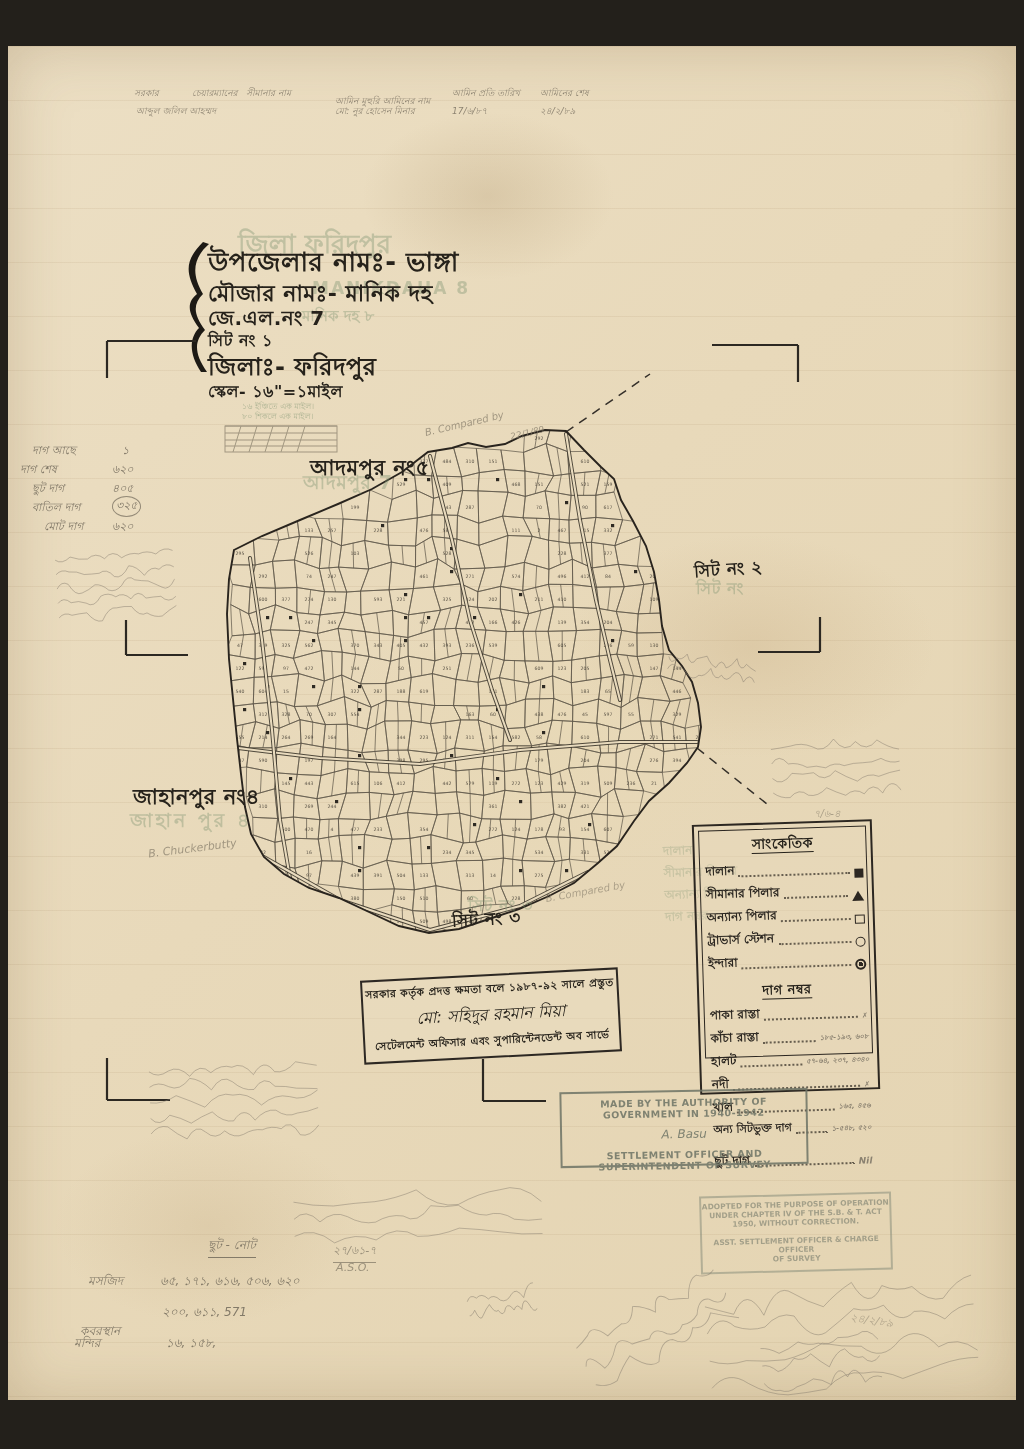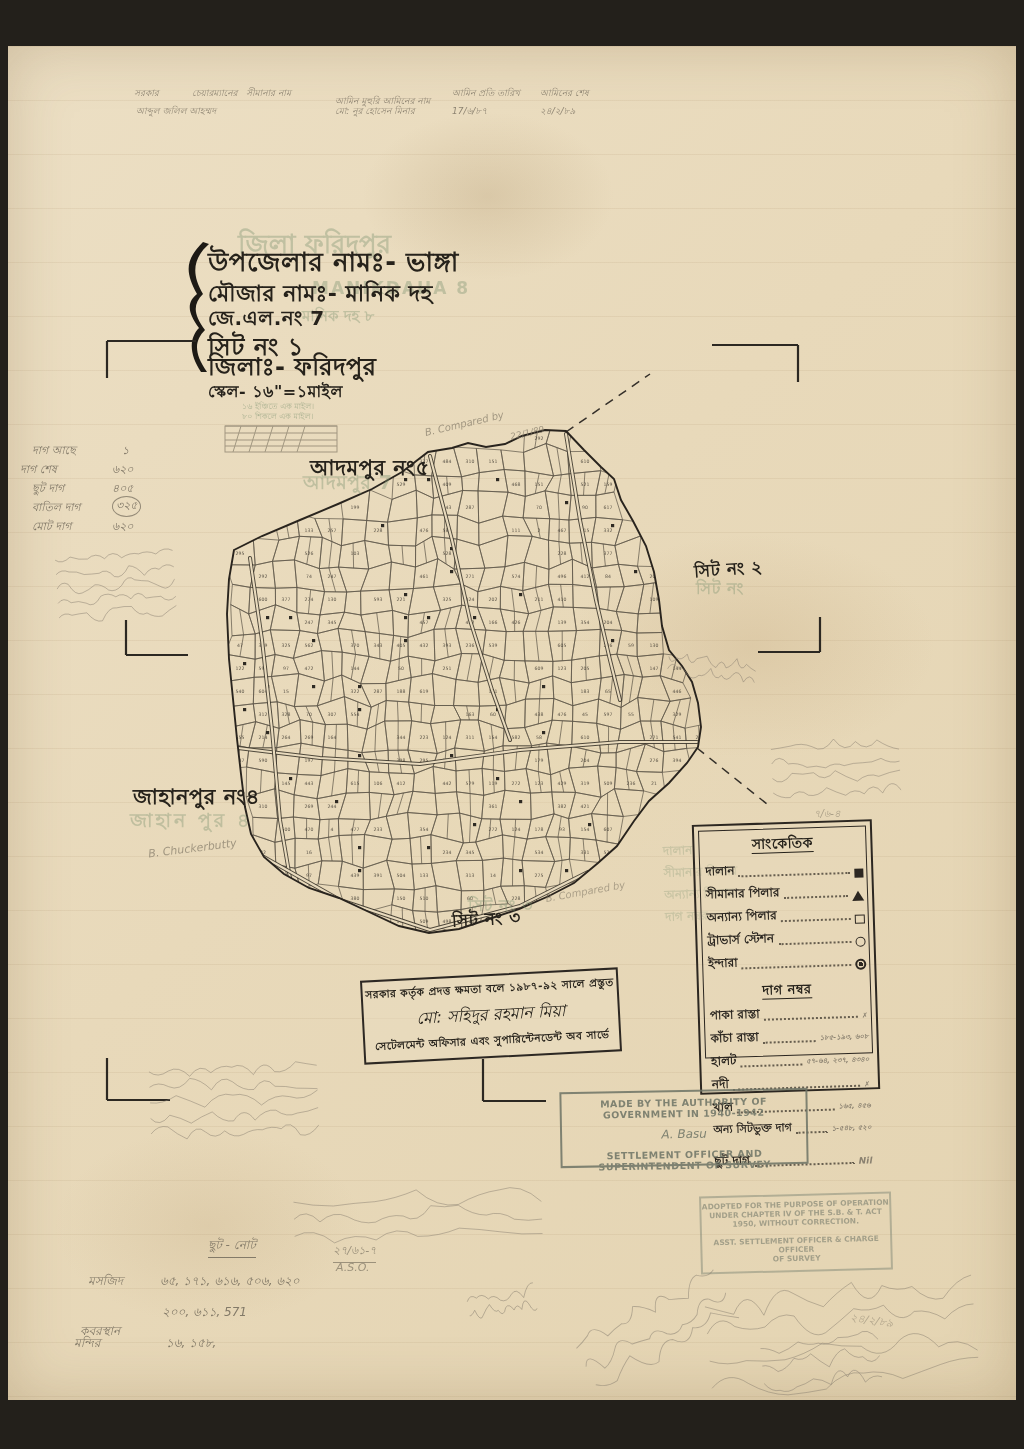"সিট নং ১" div.abs { font-size: 24px -> 16px }
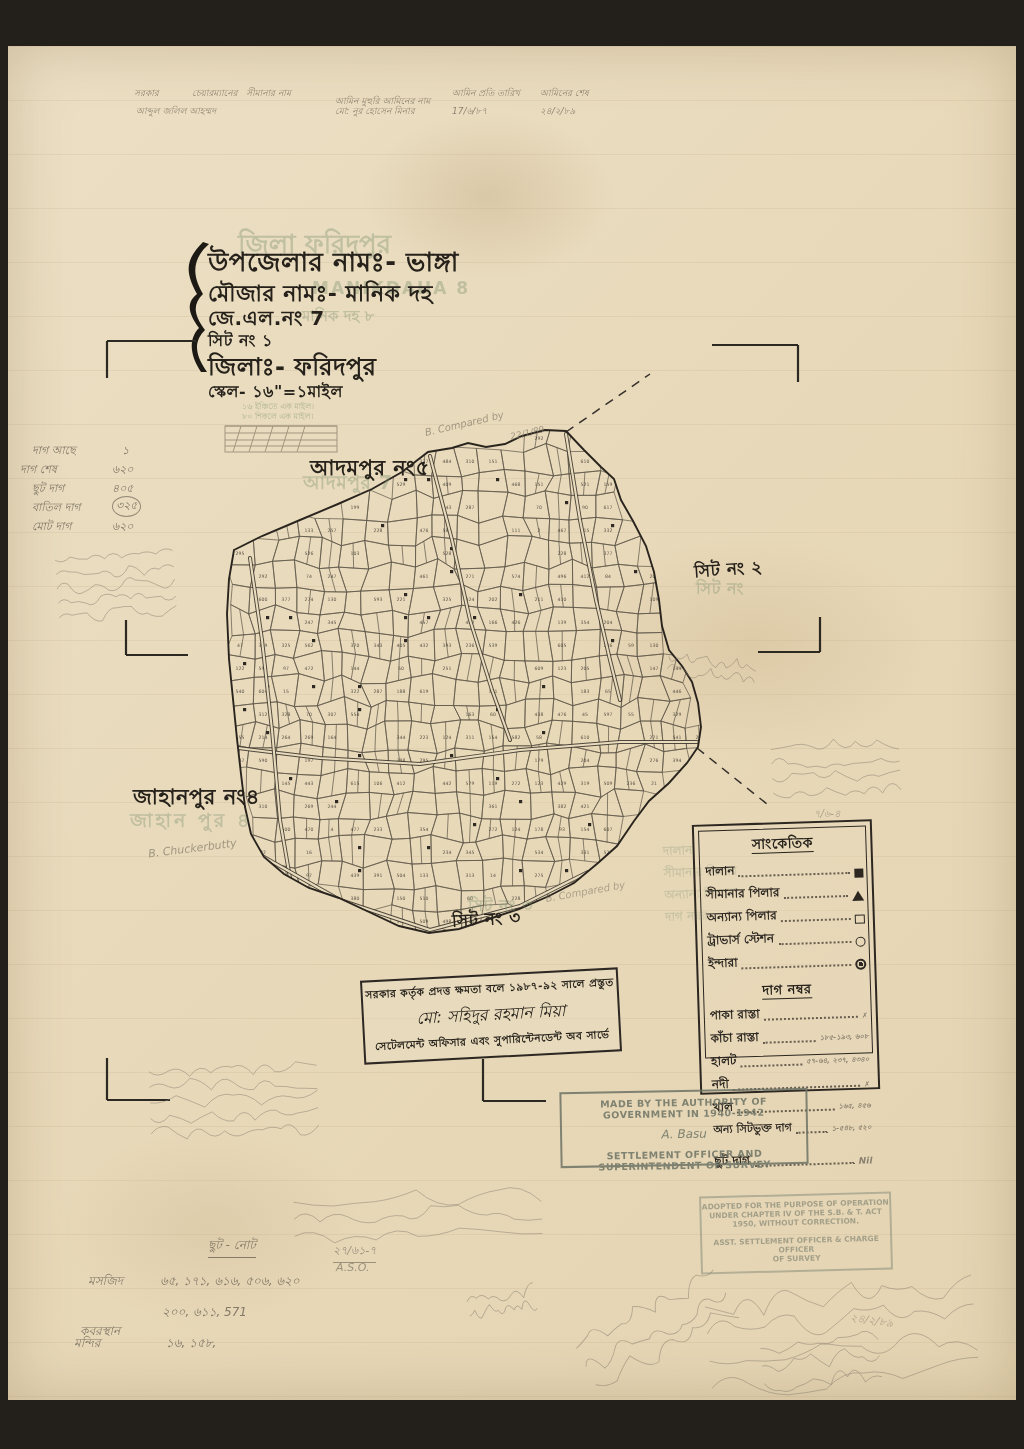"মোট দাগ" span.mrow { left: 32px -> 44px }
